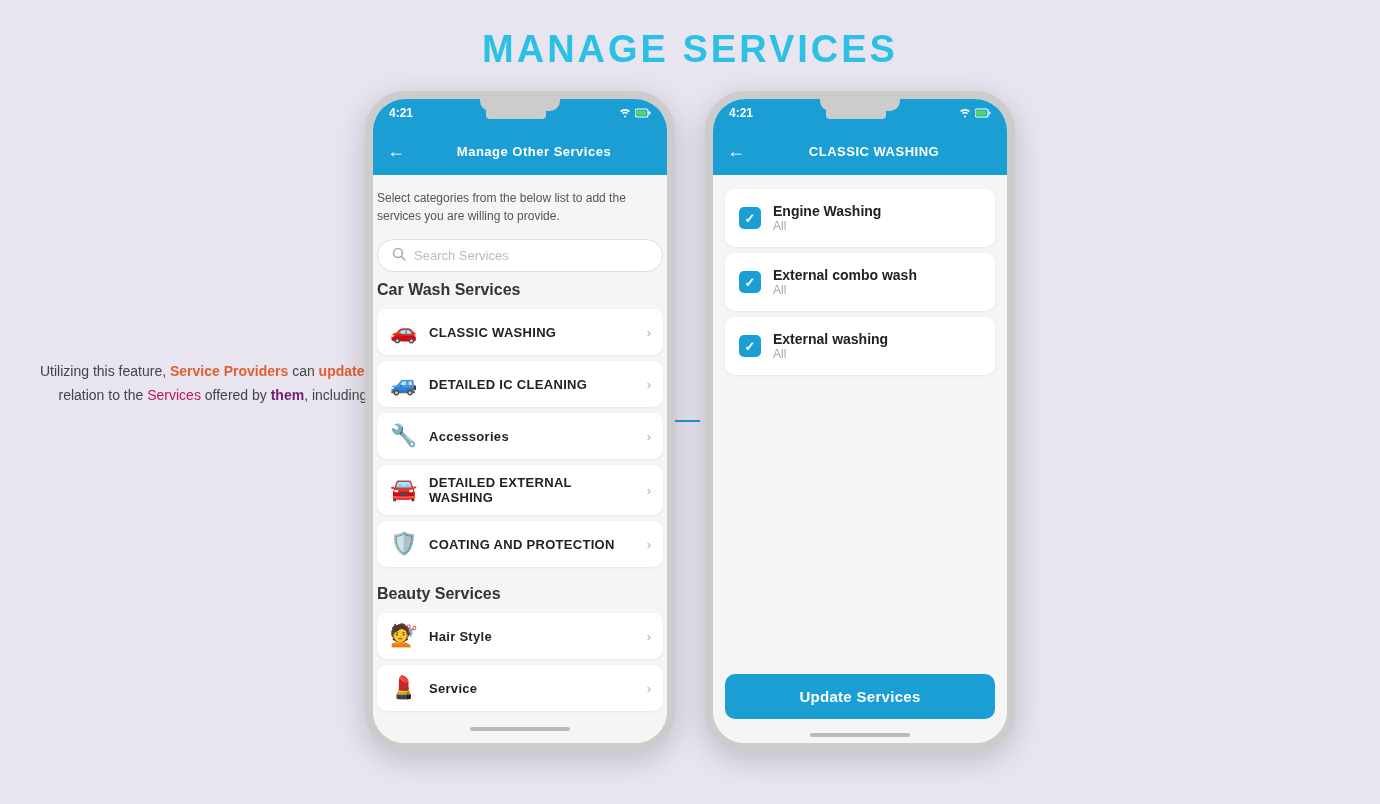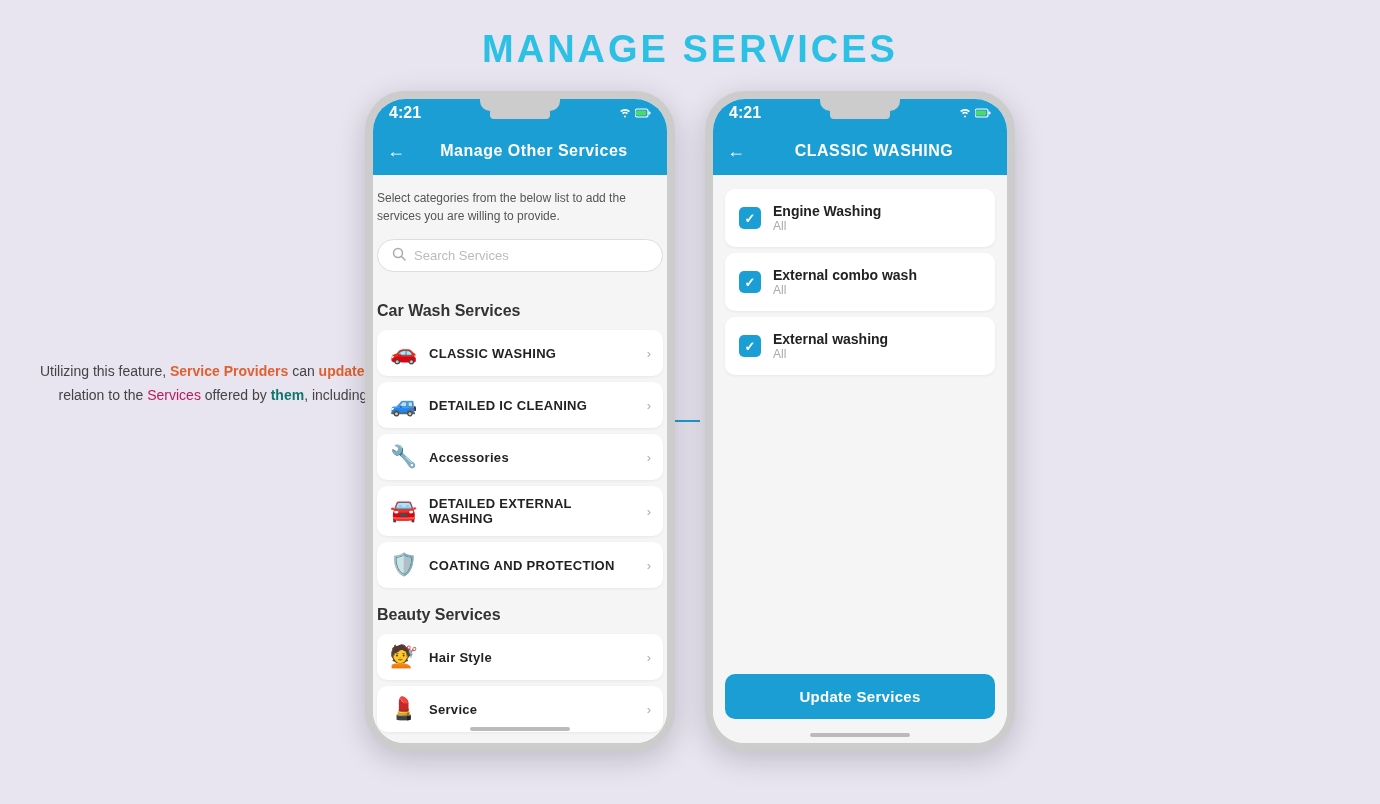"4:21" .status-time { font-size: 16px -> 12px }
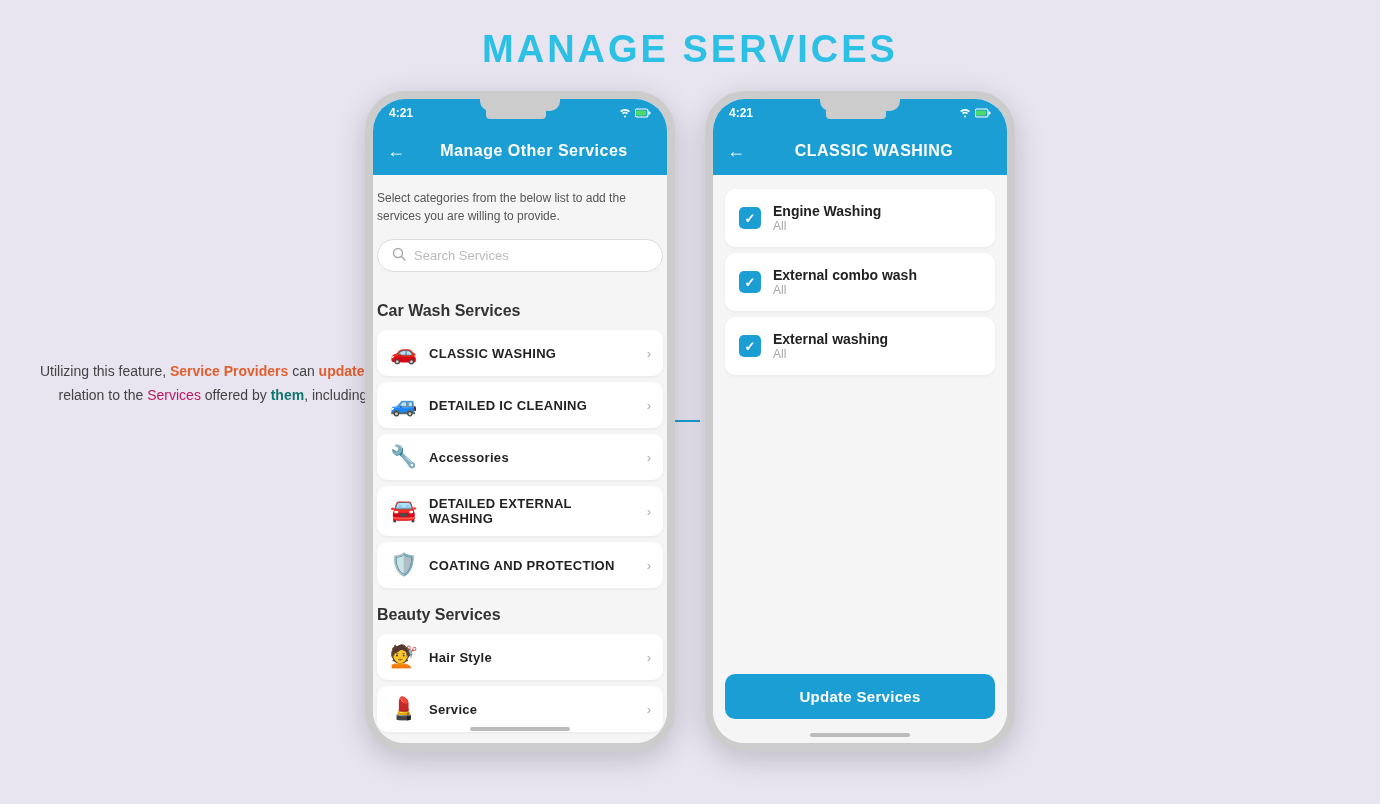"Manage Other Services" .header-title { font-size: 16px -> 13px }
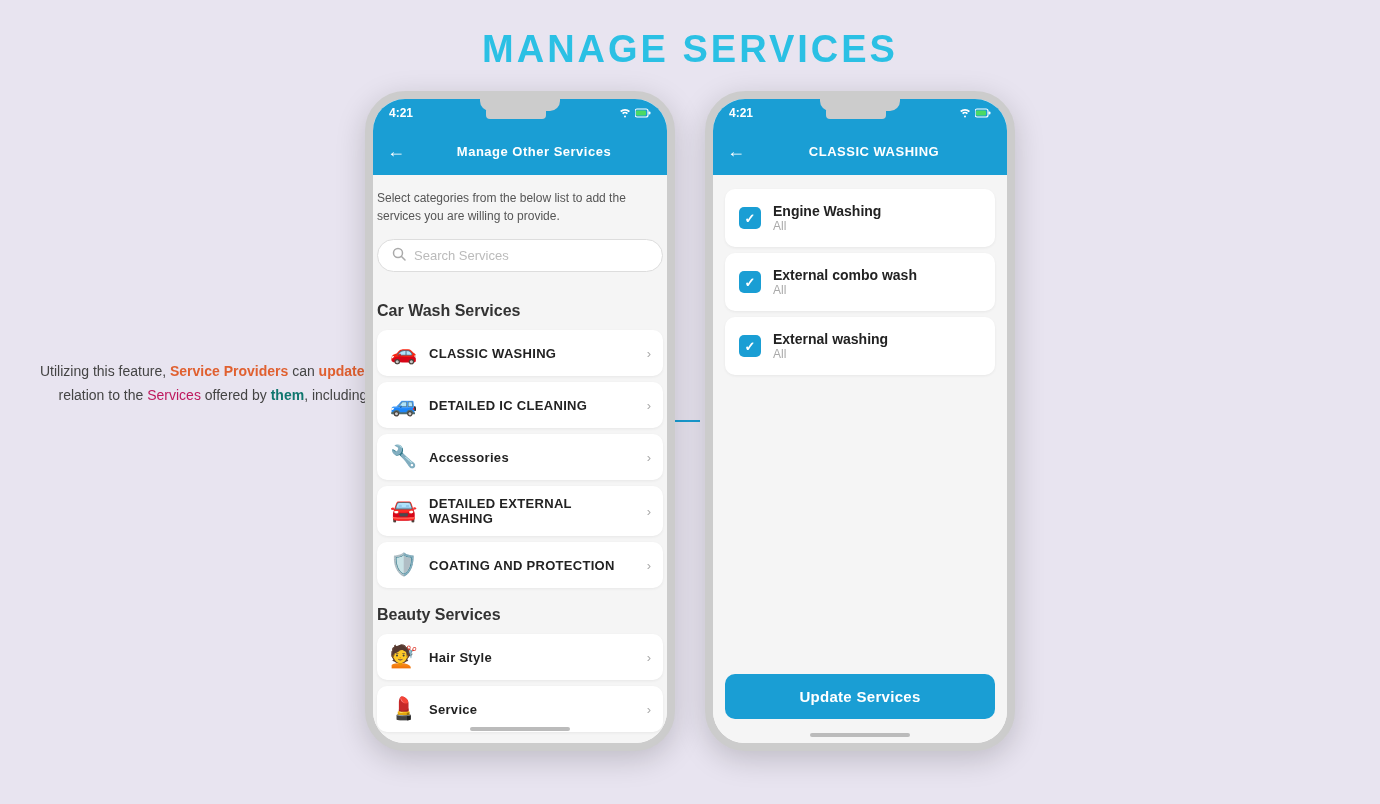"Search Services" .search-bar { margin-bottom: 30px -> 9px }
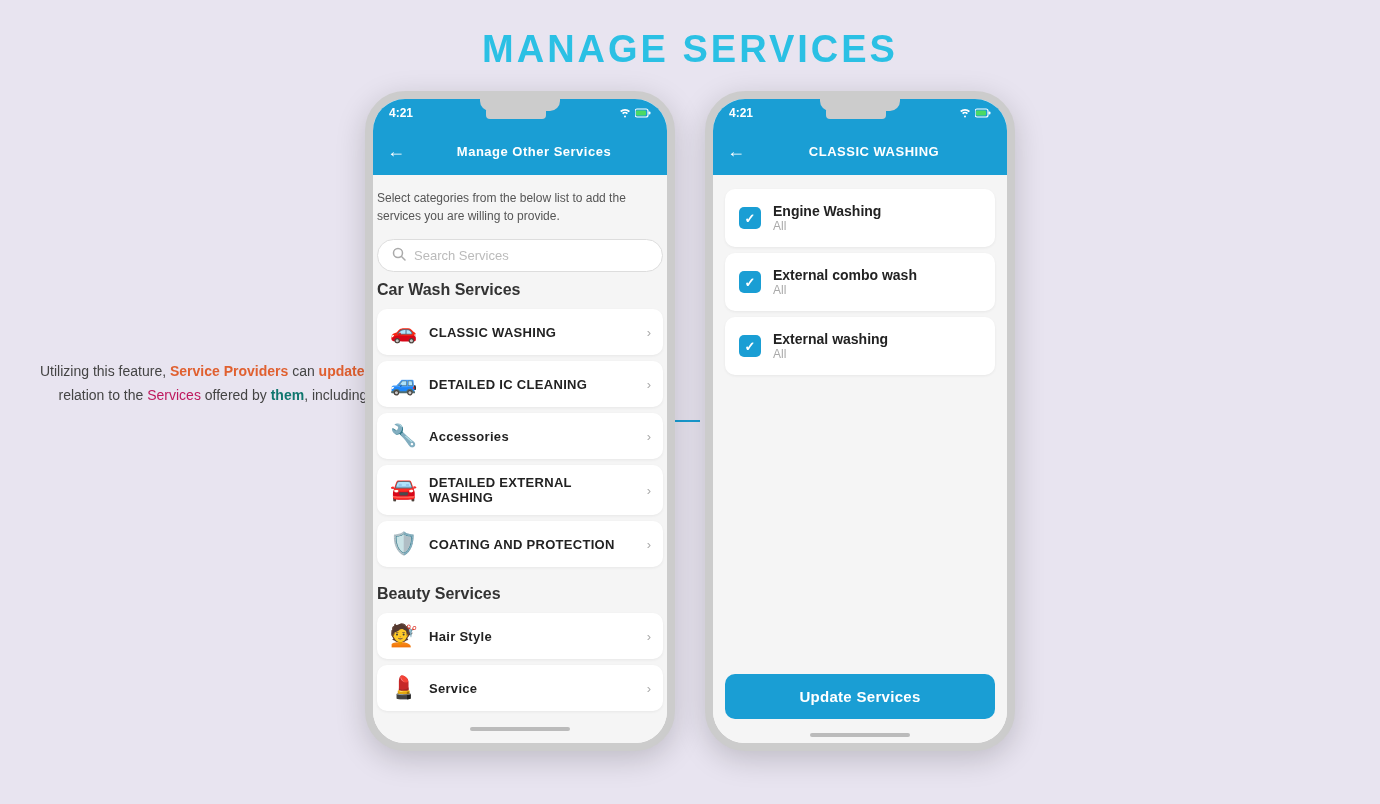"them" span { color: #0f766e -> #701a75 }
